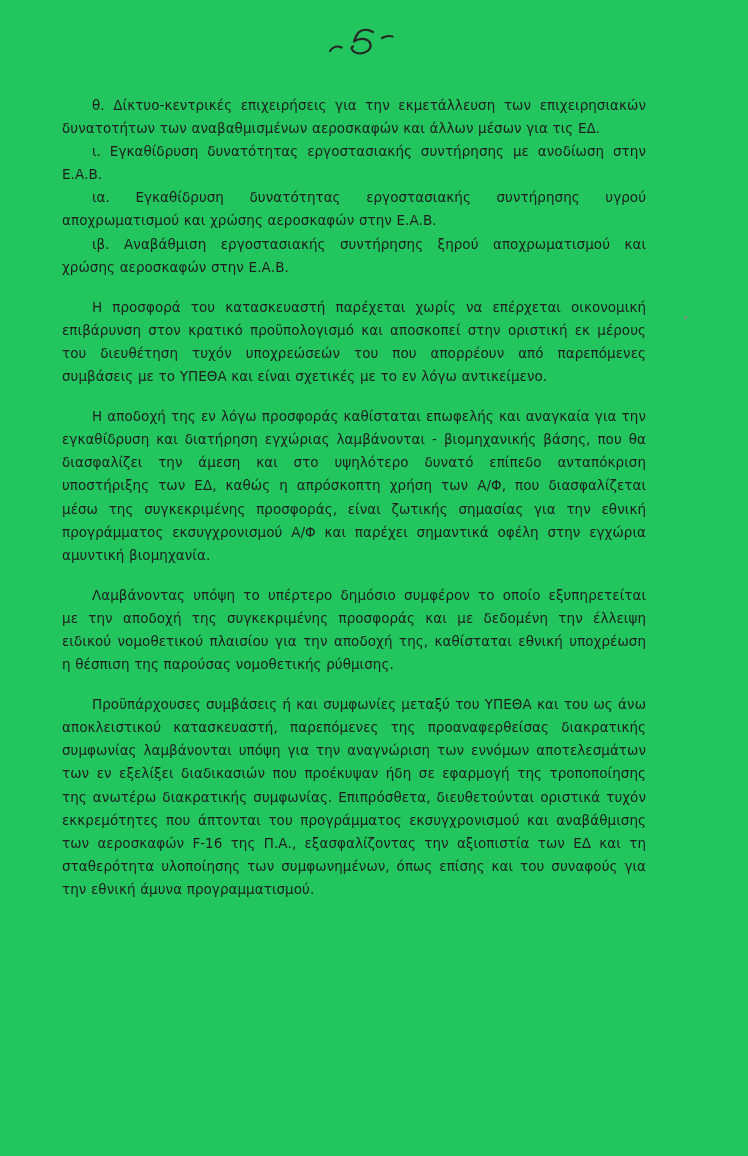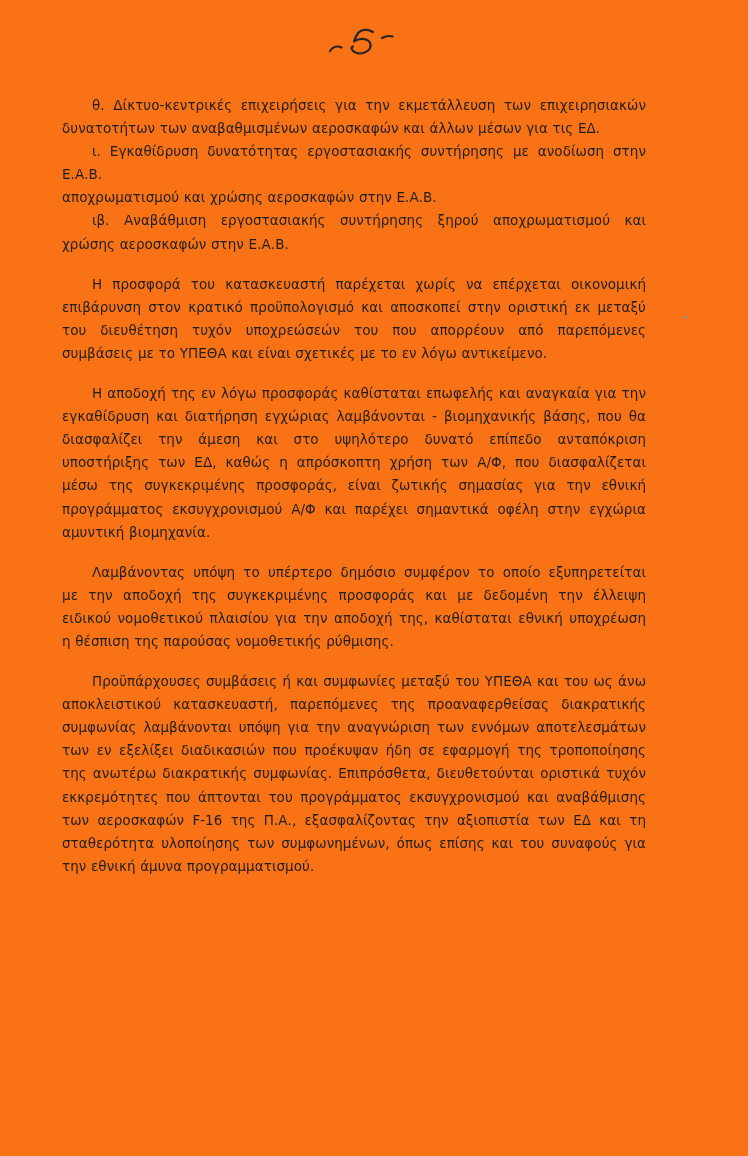"θ. Δίκτυο-κεντρικές επιχειρήσεις για την" .sheet { background: #f97316 -> #22c55e }
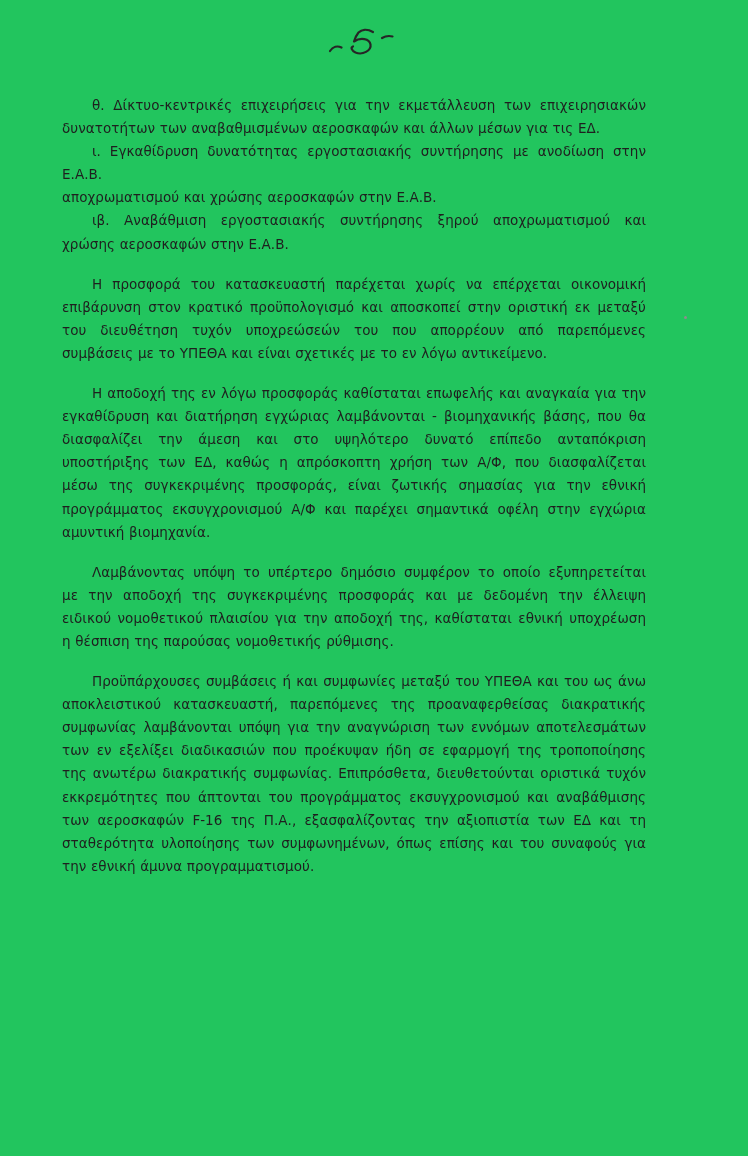"ια. Εγκαθίδρυση δυνατότητας" span.line { html: none -> <span>ια.&nbsp;Εγκαθίδρυση δυνατότητας εργοστασιακής συντήρησης υγρού</span> }
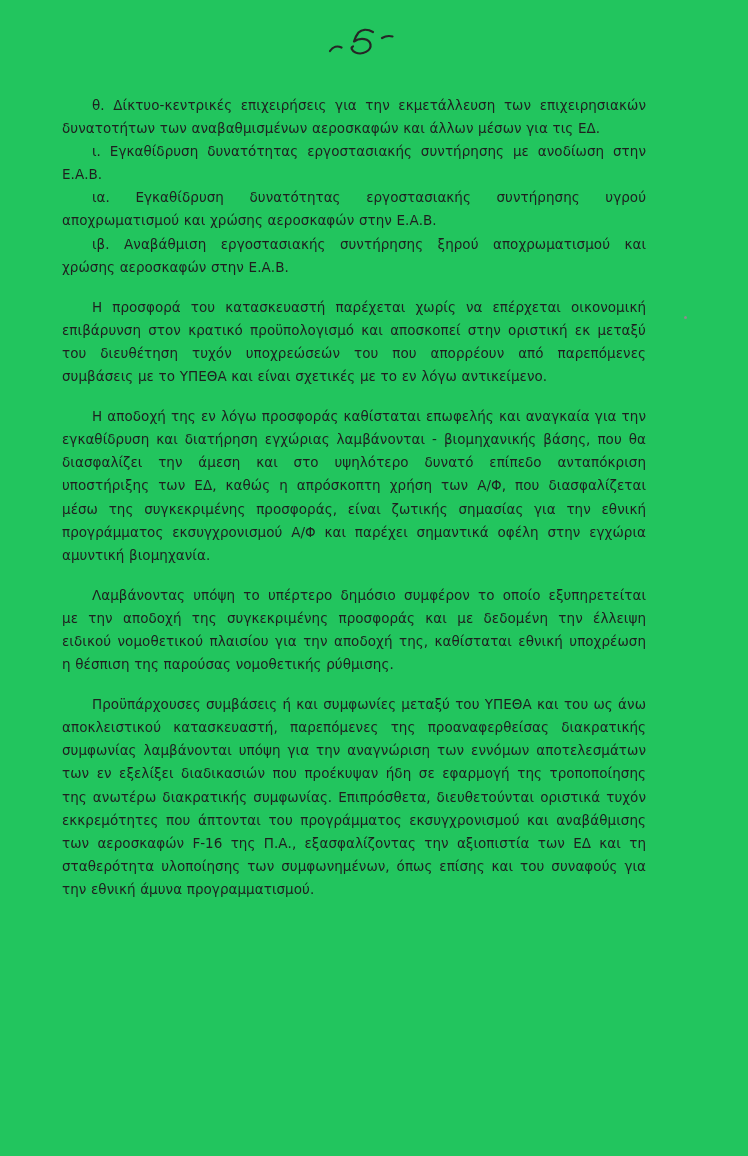"επιβάρυνση στον κρατικό προϋπολογισμό" span.line { text: μεταξύ -> μέρους }
